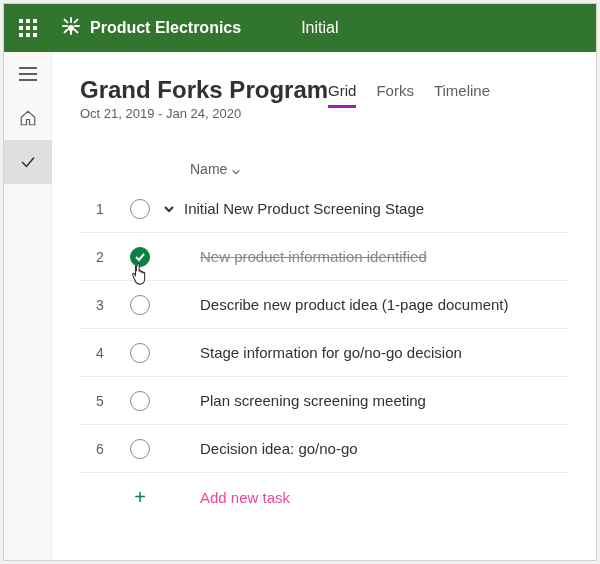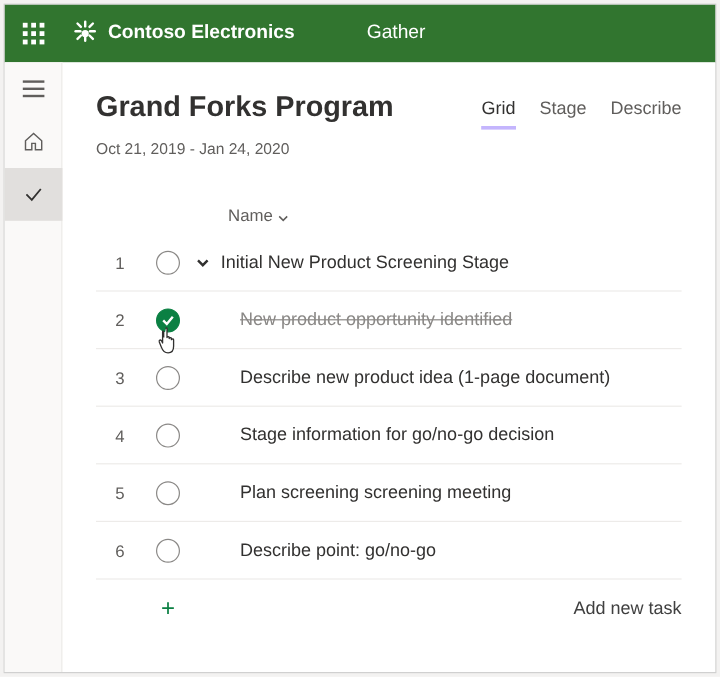"Contoso Electronics" span { text: Contoso -> Product }
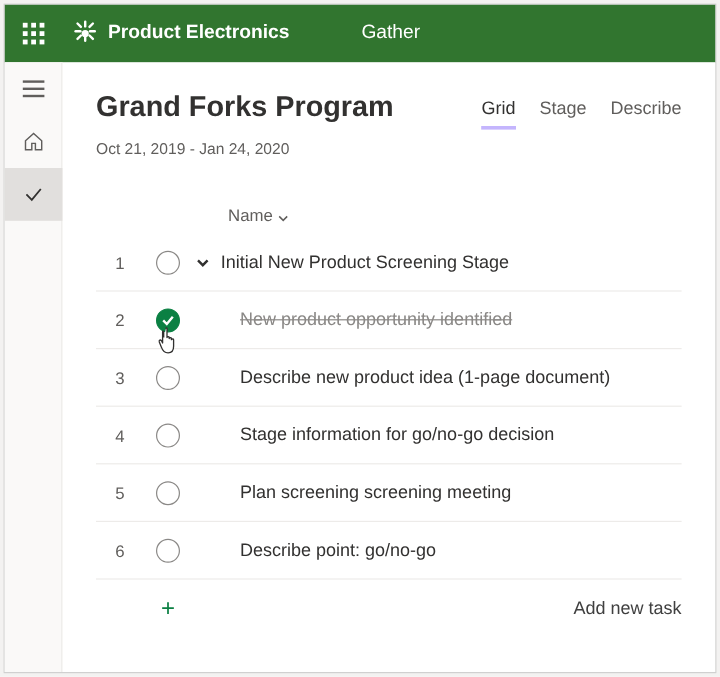"Gather" div.appname { text: Gather -> Initial }
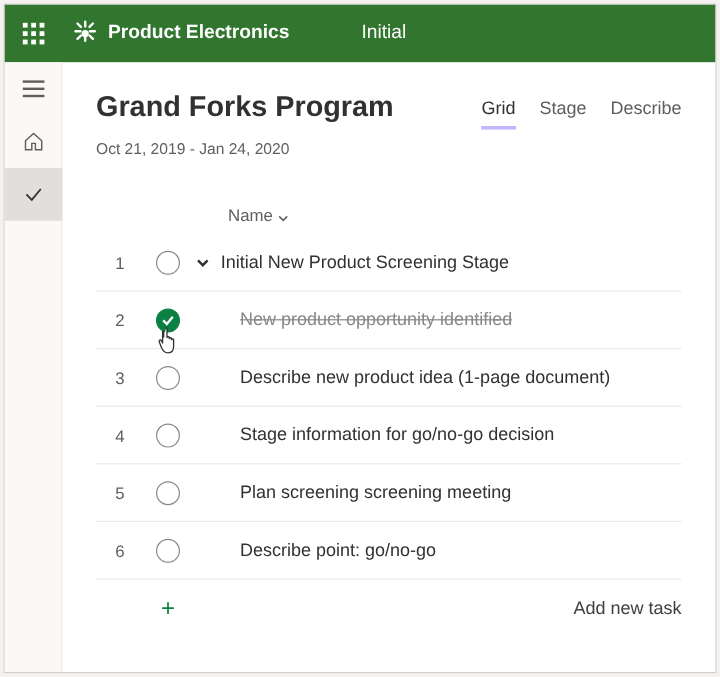"Grand Forks Program" .header-row { justify-content: space-between -> none }
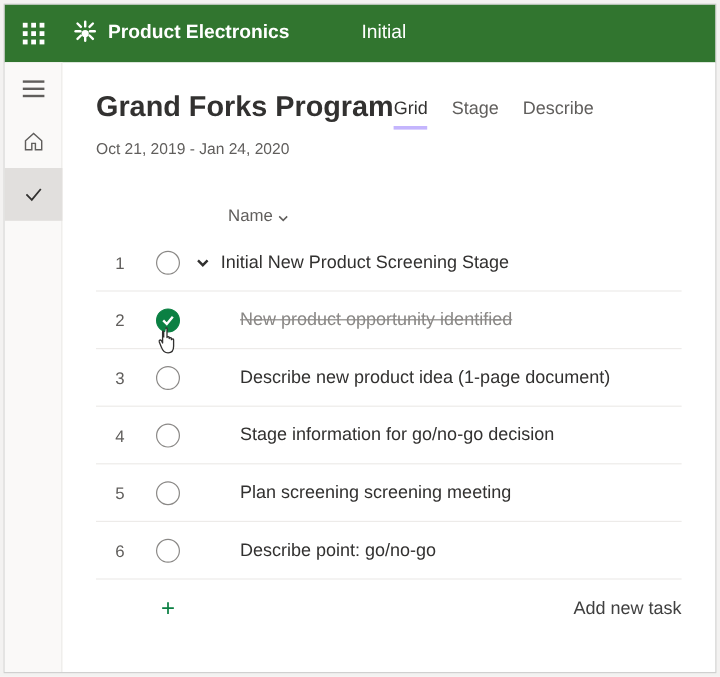"Grid" .tab.active { border-bottom: 3px solid #c4b5fd -> 3px solid #a21caf }
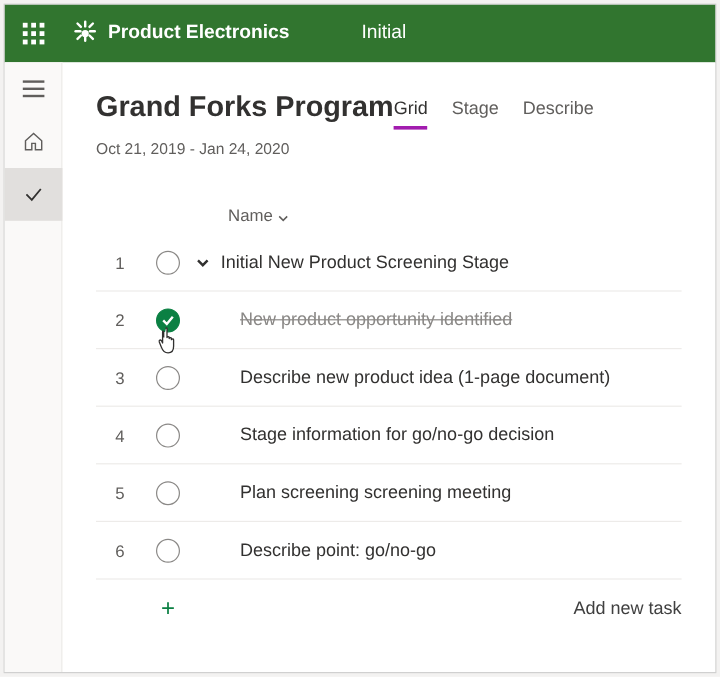"Stage" div.tab { text: Stage -> Forks }
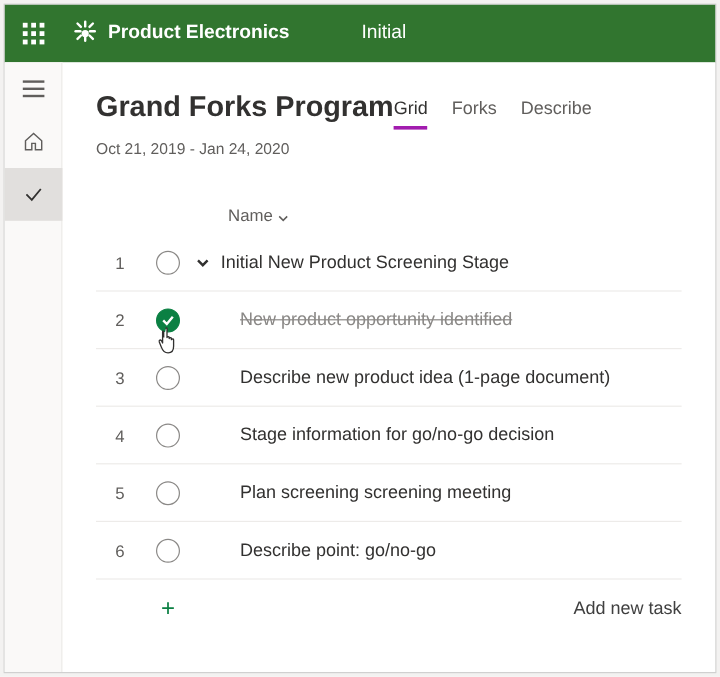"Describe" div.tab { text: Describe -> Timeline }
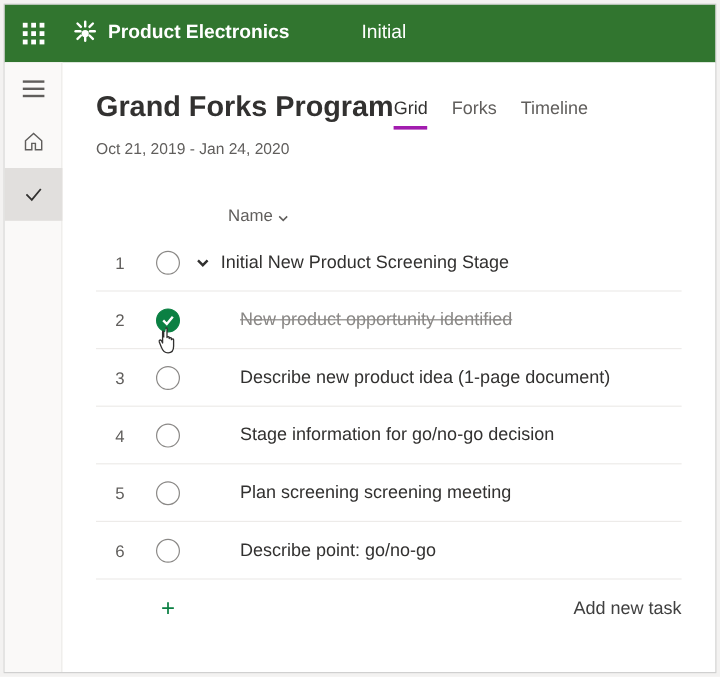"Oct 21, 2019 - Jan" .title-block .dates { margin-top: 12px -> 2px }
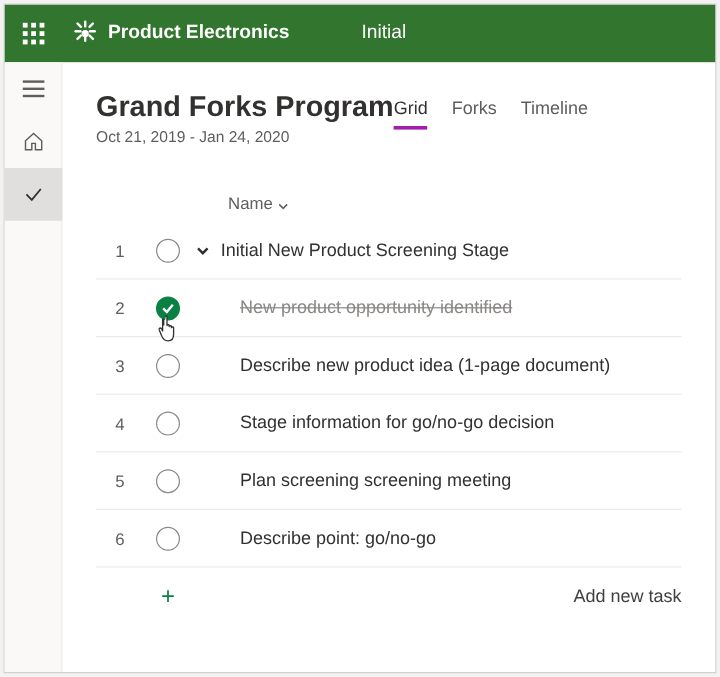"New product opportunity identified" div.text { text: opportunity -> information }
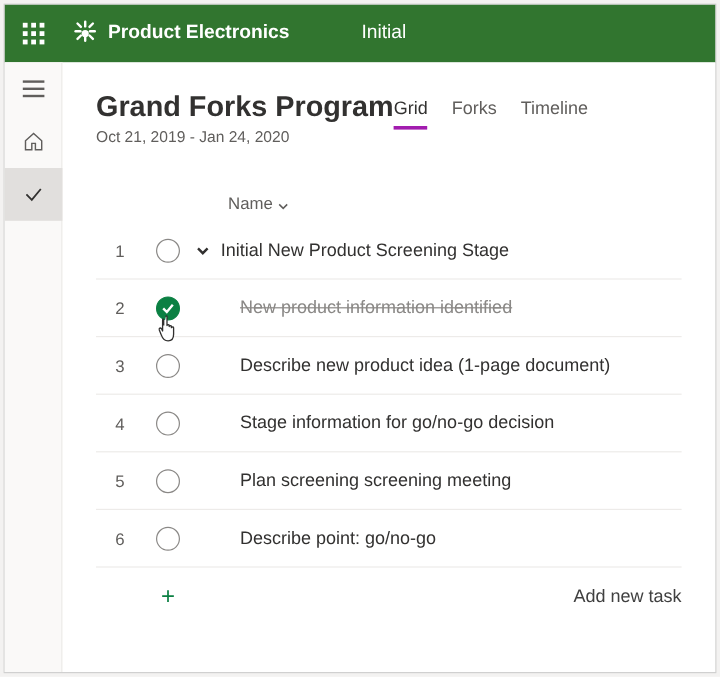"Describe point: go/no-go" div.text { text: Describe point -> Decision idea }
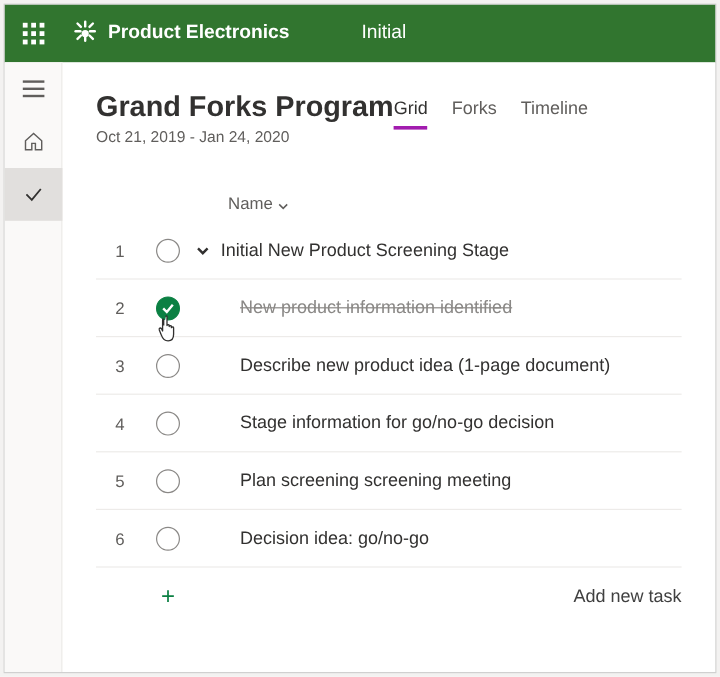"Add new task" .row.add .text { color: #404040 -> #ec4899; text-align: right -> none }
